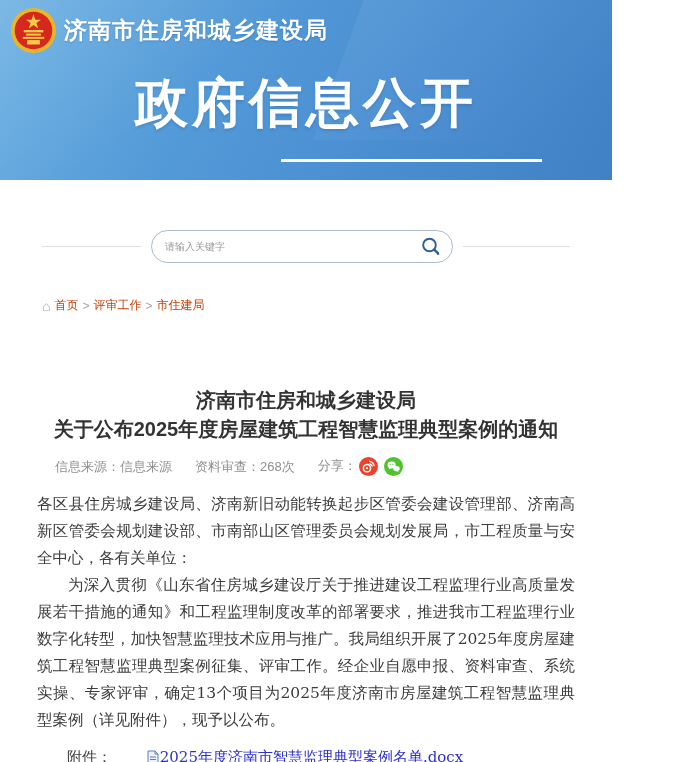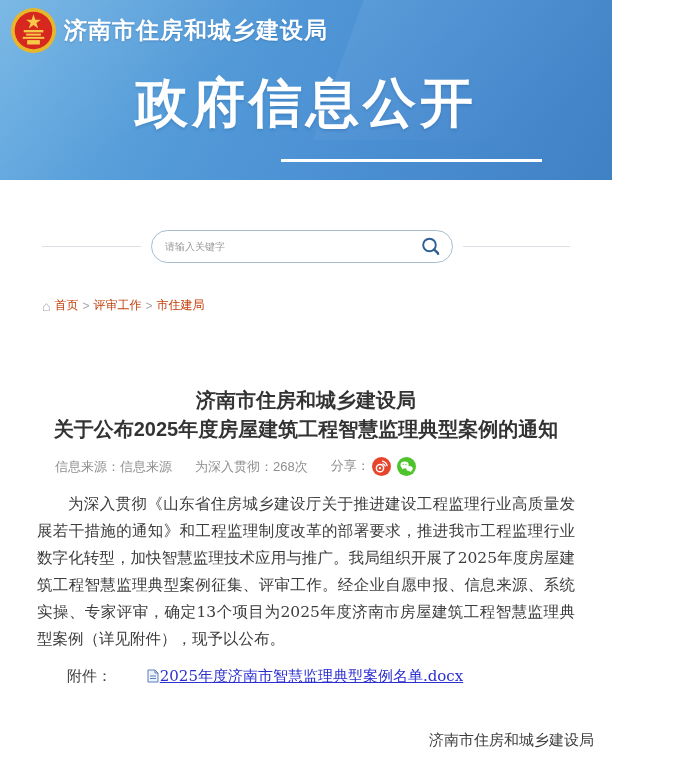"为深入贯彻：" span { text: 为深入贯彻 -> 资料审查 }
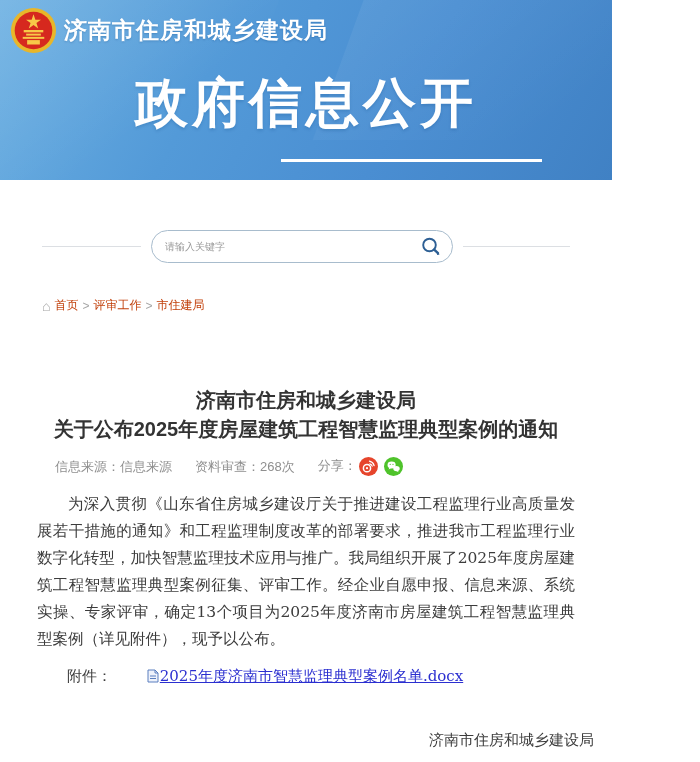"各区县住房城乡建设局、济南新旧动能转换起步区管委会建设管理部、济南高新区管委会规" p { html: none -> <p>各区县住房城乡建设局、济南新旧动能转换起步区管委会建设管理部、济南高新区管委会规划建设部、市南部山区管理委员会规划发展局，市工程质量与安全中心，各有关单位：</p> }
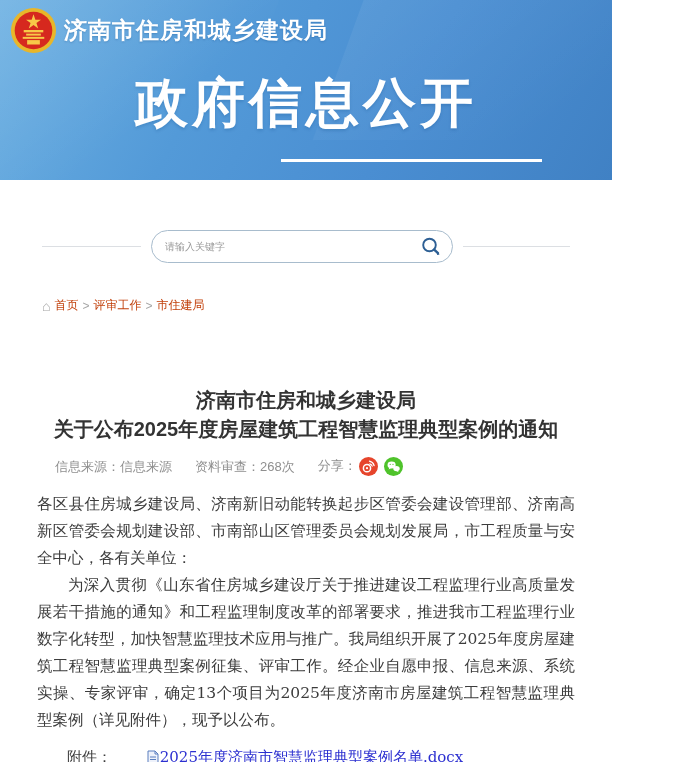"为深入贯彻《山东省住房城乡建设厅关于推进建设工程监理行业高质量发展若干措施的通知" p.indent { text: 信息来源 -> 资料审查 }
